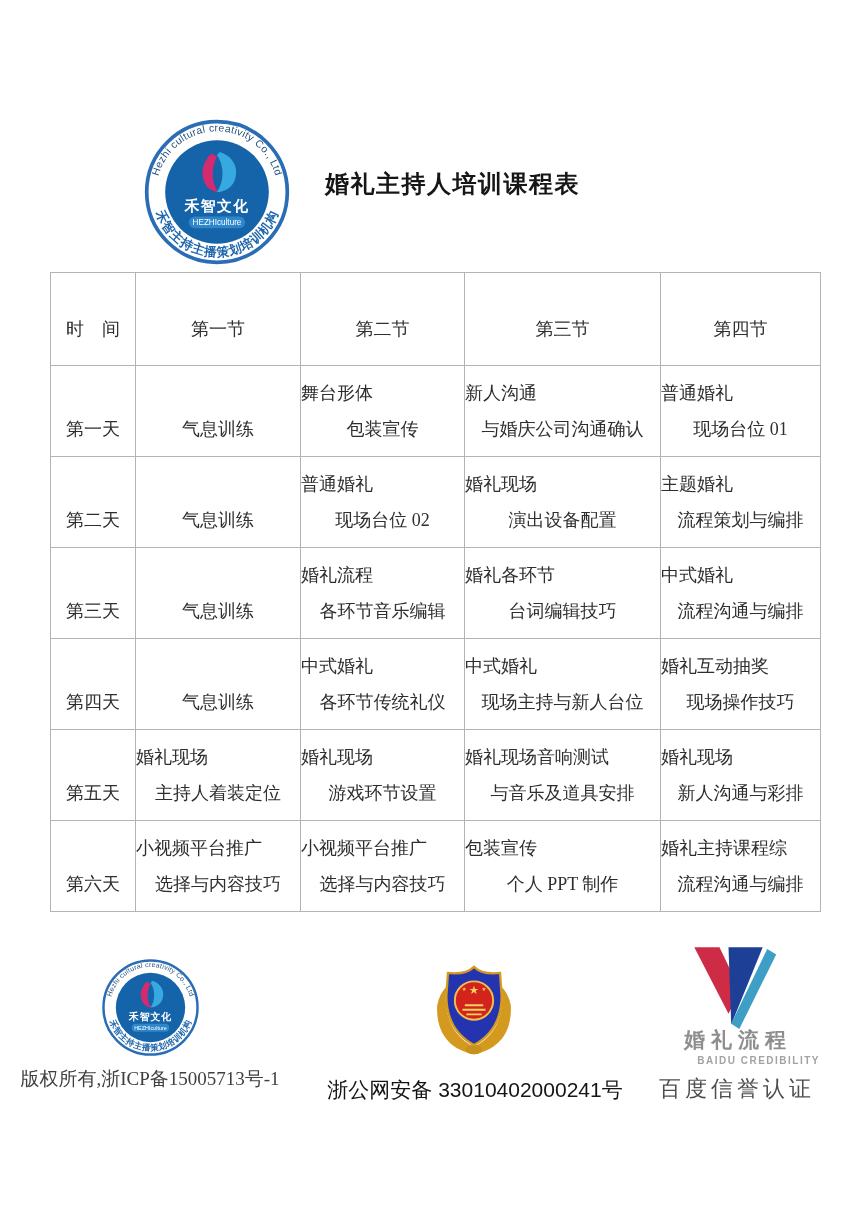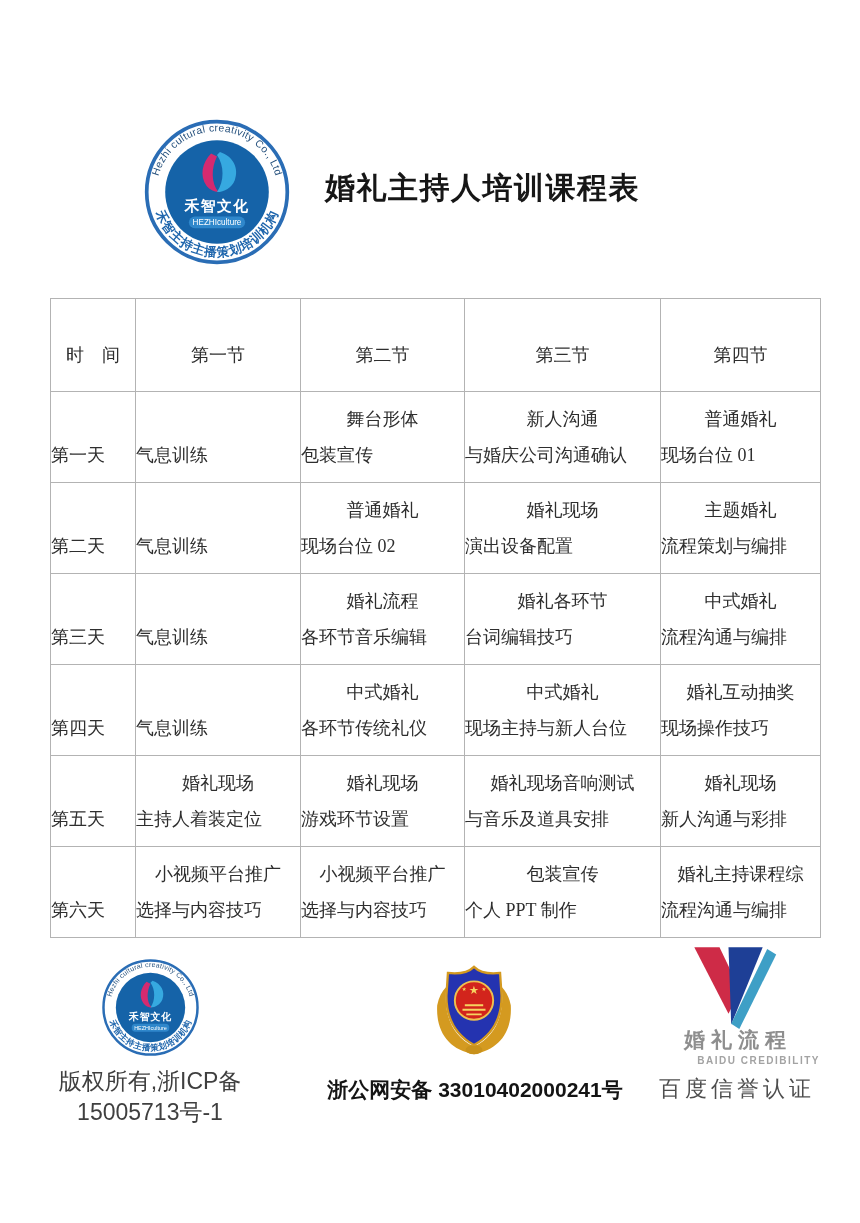"婚礼主持人培训课程表" .page-title { font-size: 30px -> 24px }
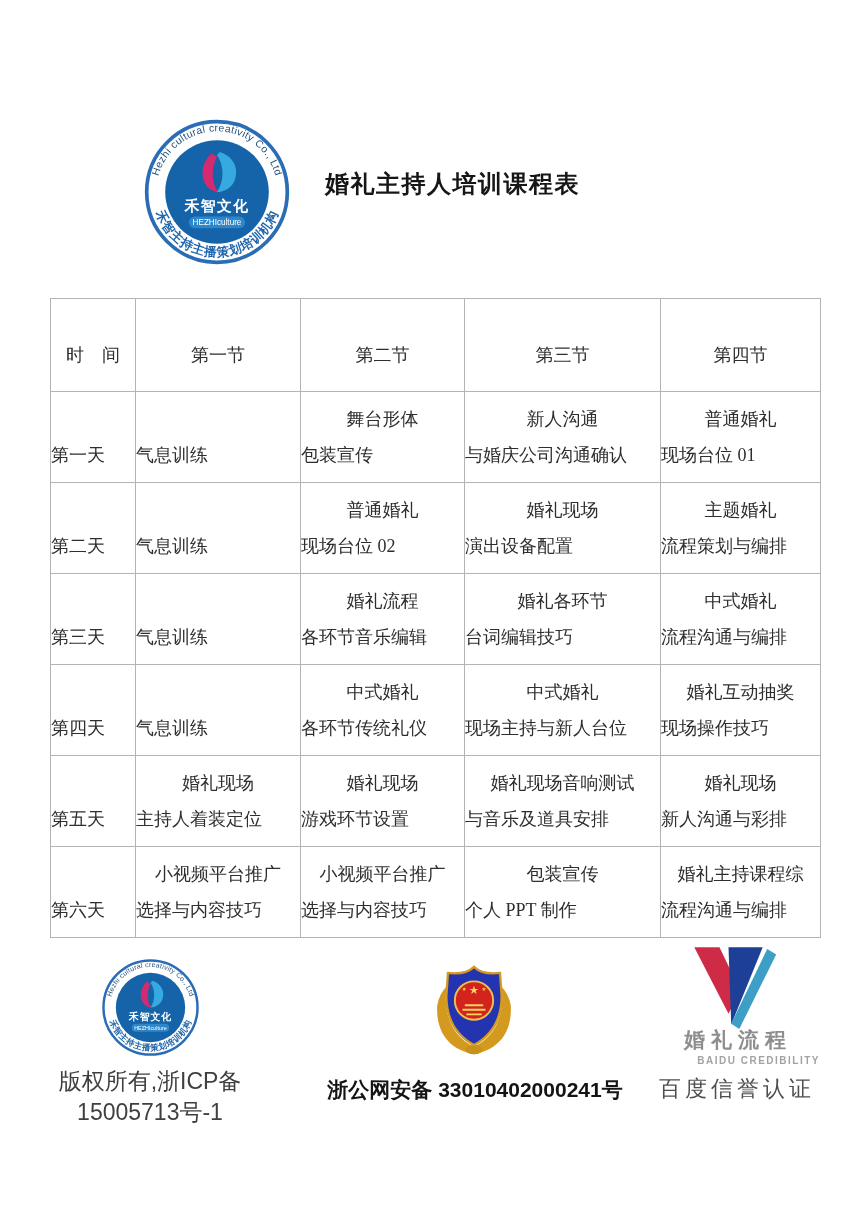"时 间" table.course { top: 298px -> 272px }
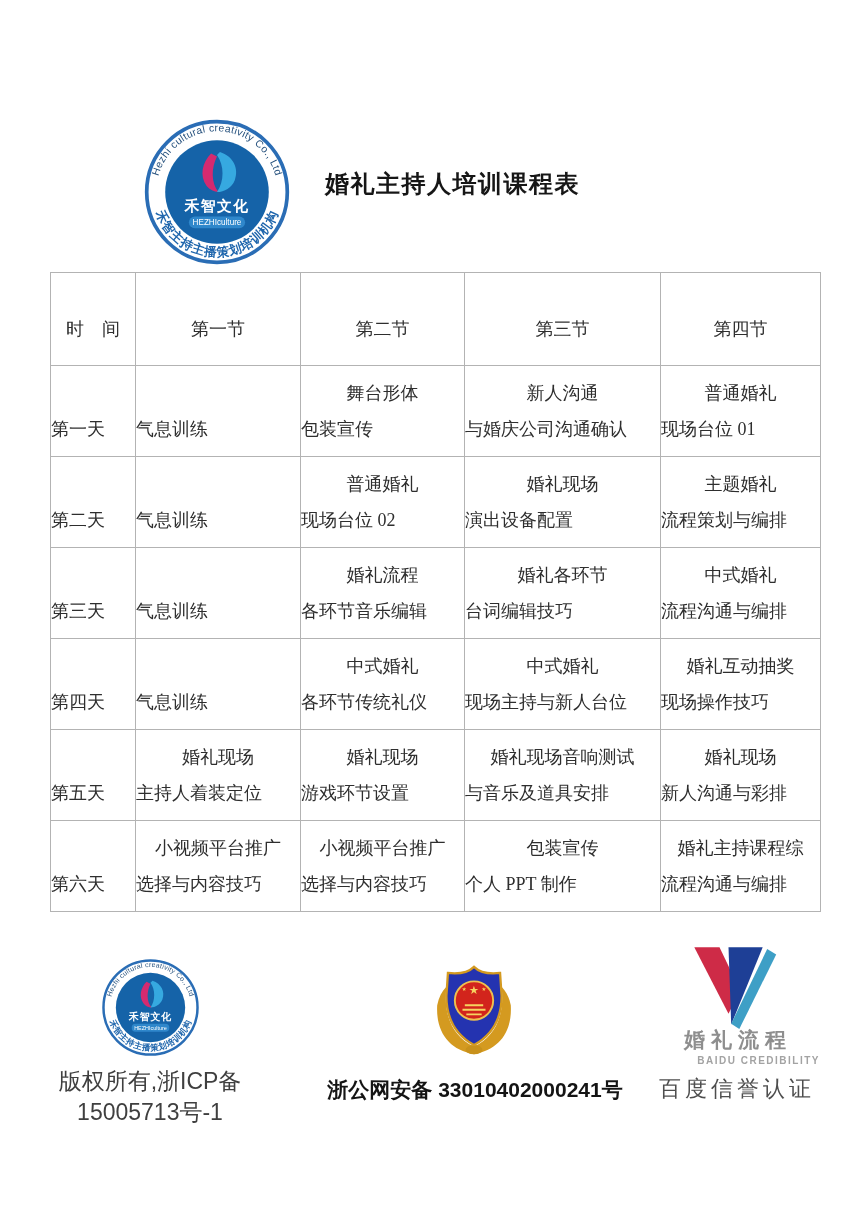"舞台形体" .l1 { text-align: center -> left }
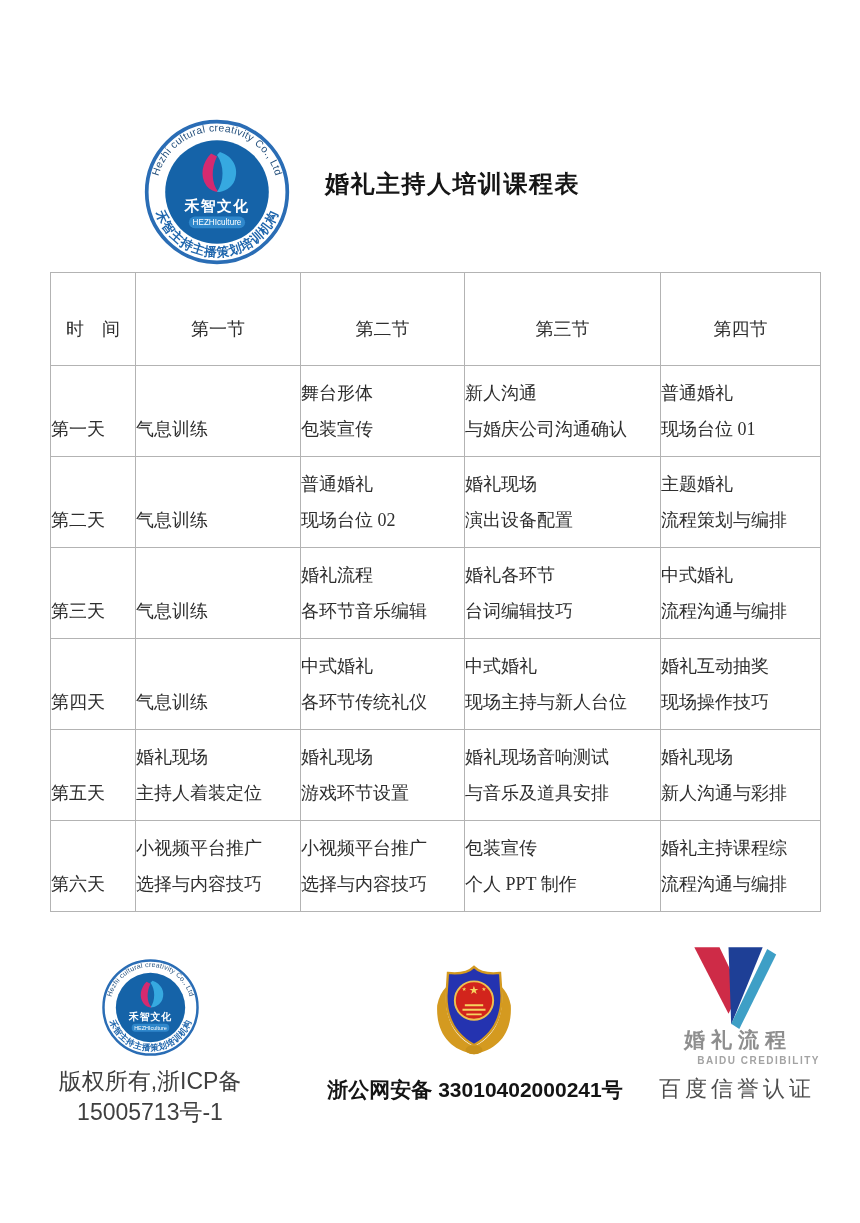"第一天" .l2 { text-align: left -> center }
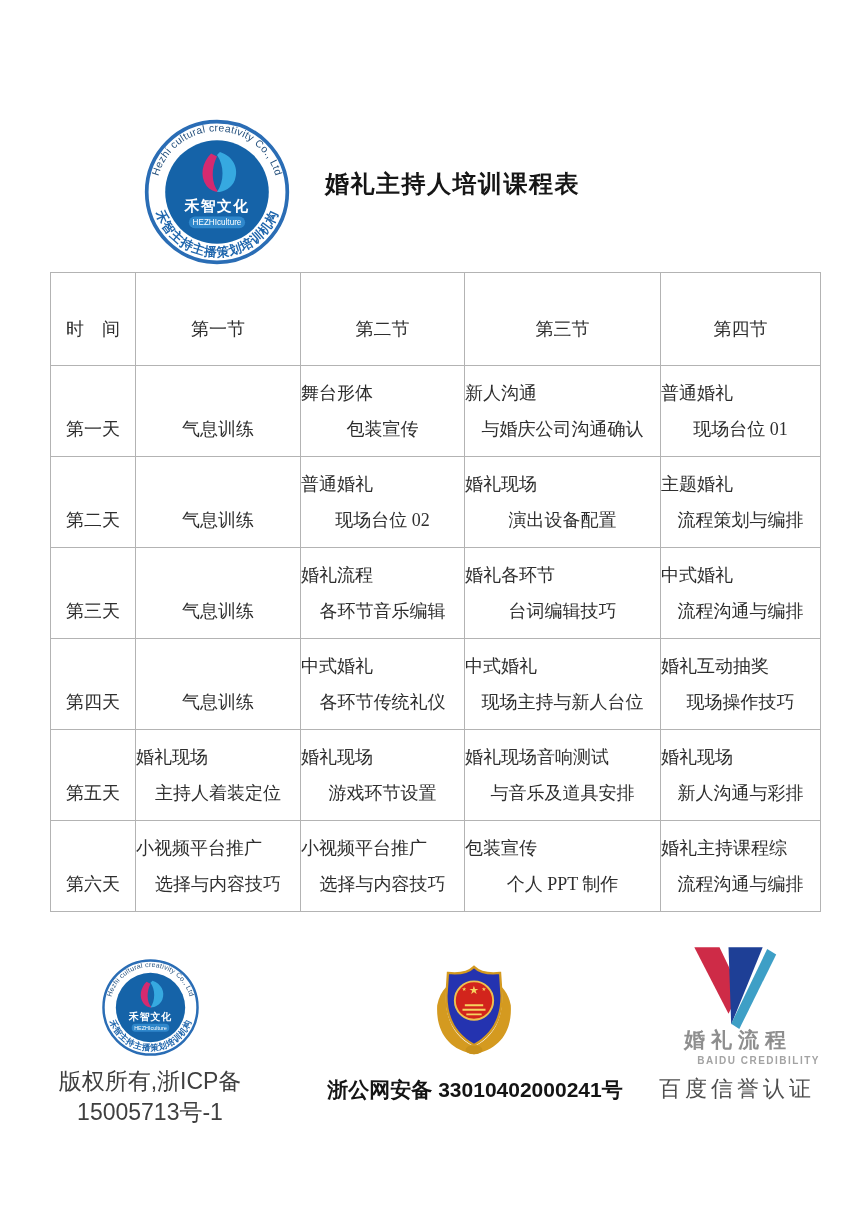"版权所有,浙ICP备15005713号-1" .copyright { font-family: Liberation Sans, sans-serif -> Liberation Serif, serif; font-size: 23px -> 19px }
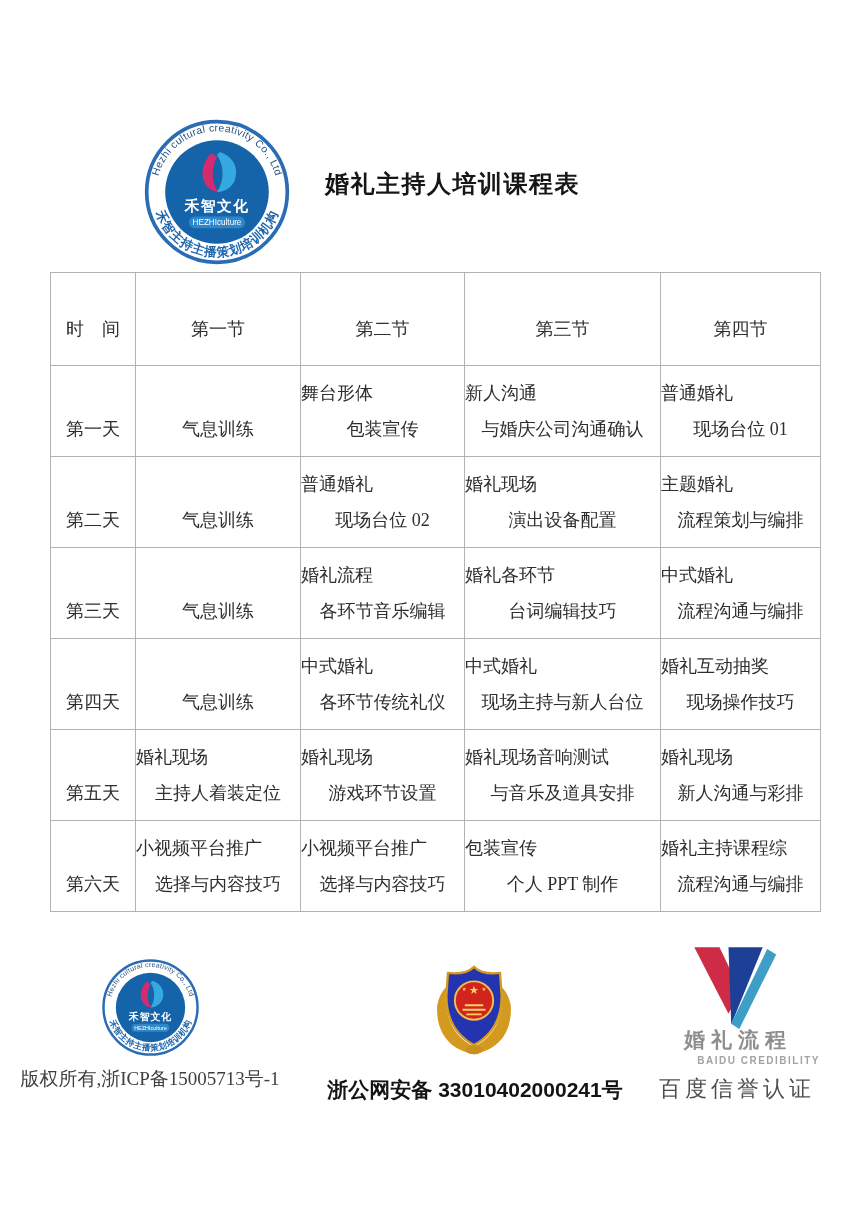"浙公网安备 33010402000241号" .police-text { font-weight: 700 -> 400 }
